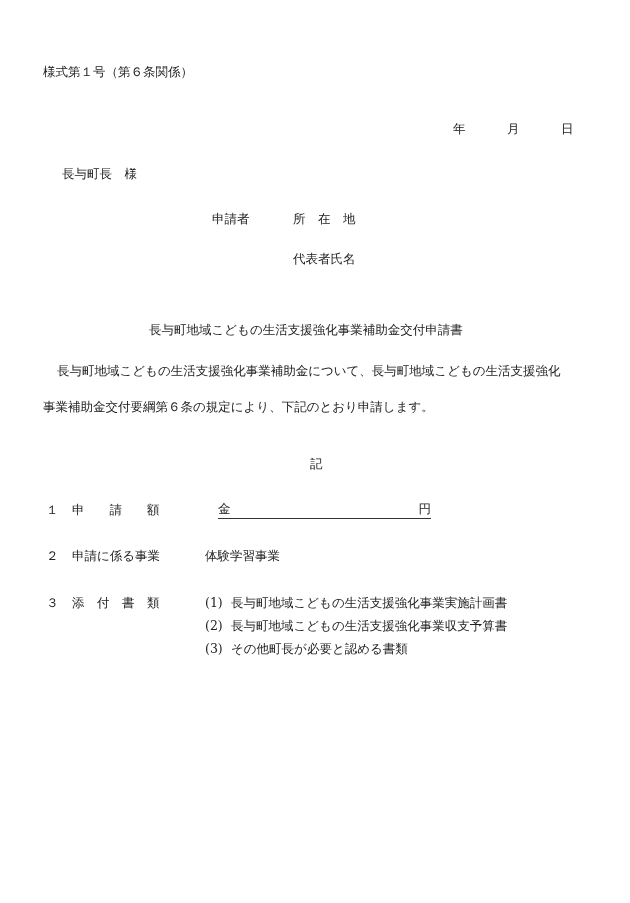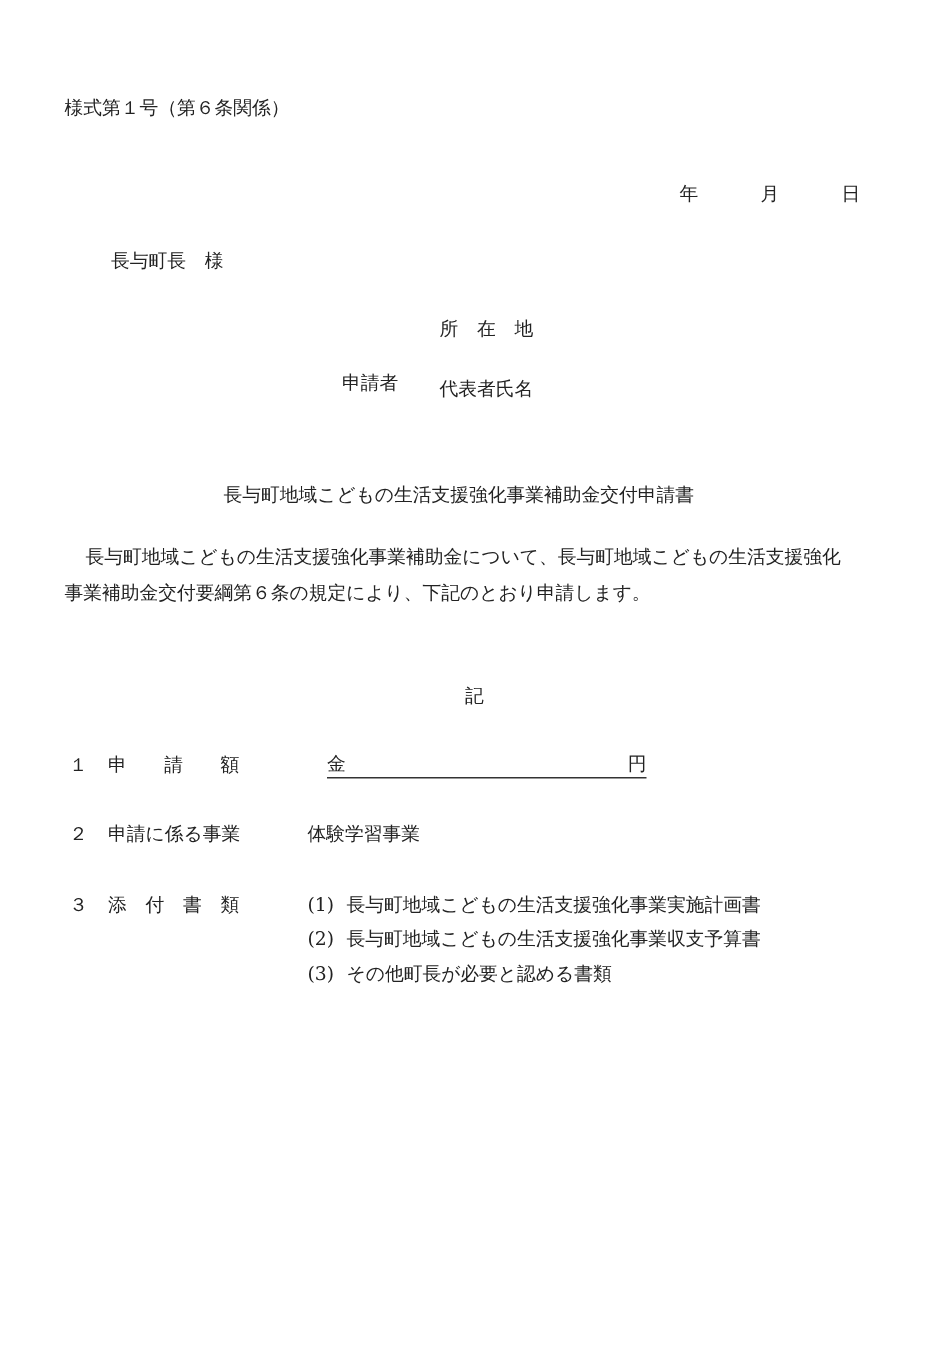"長与町長 様" div.abs { left: 74px -> 62px }
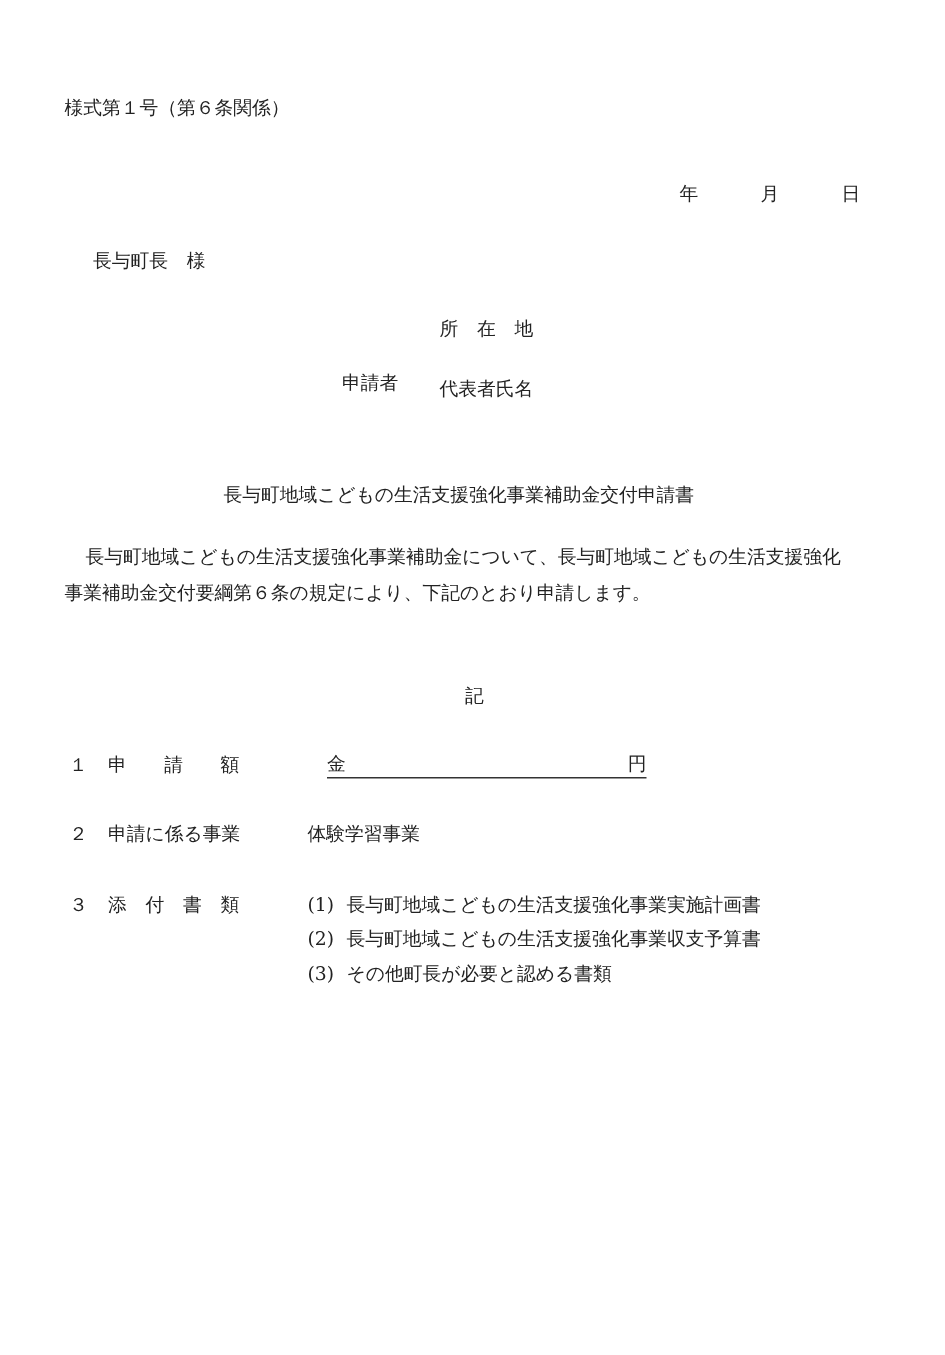"申請者" div.abs { left: 228px -> 212px; margin-top: 36px -> none }
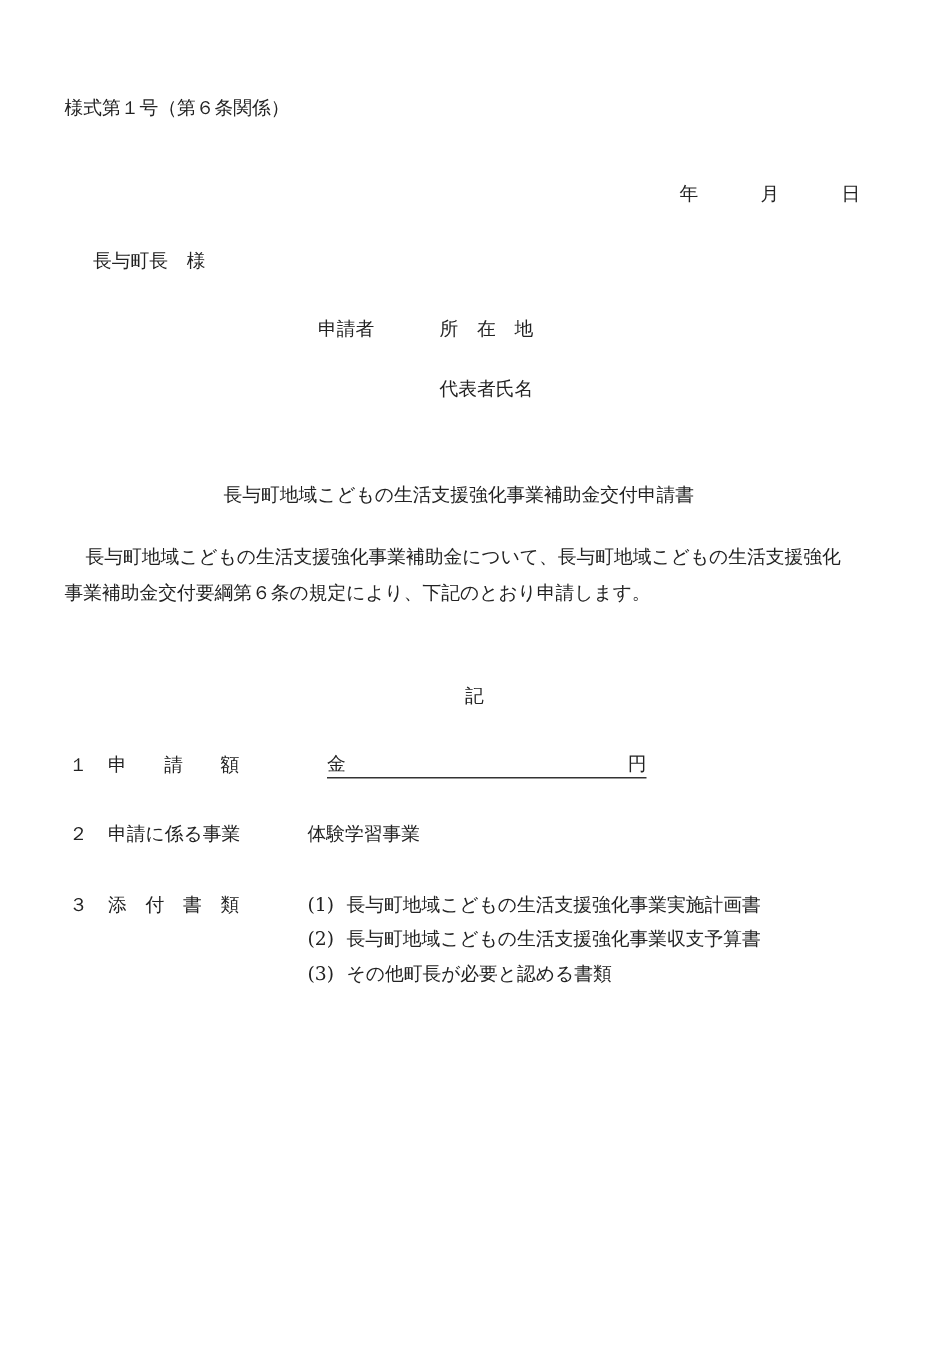"事業補助金交付要綱第６条の規定により、下記のとおり申請します。" div.abs { top: 389px -> 401px }
